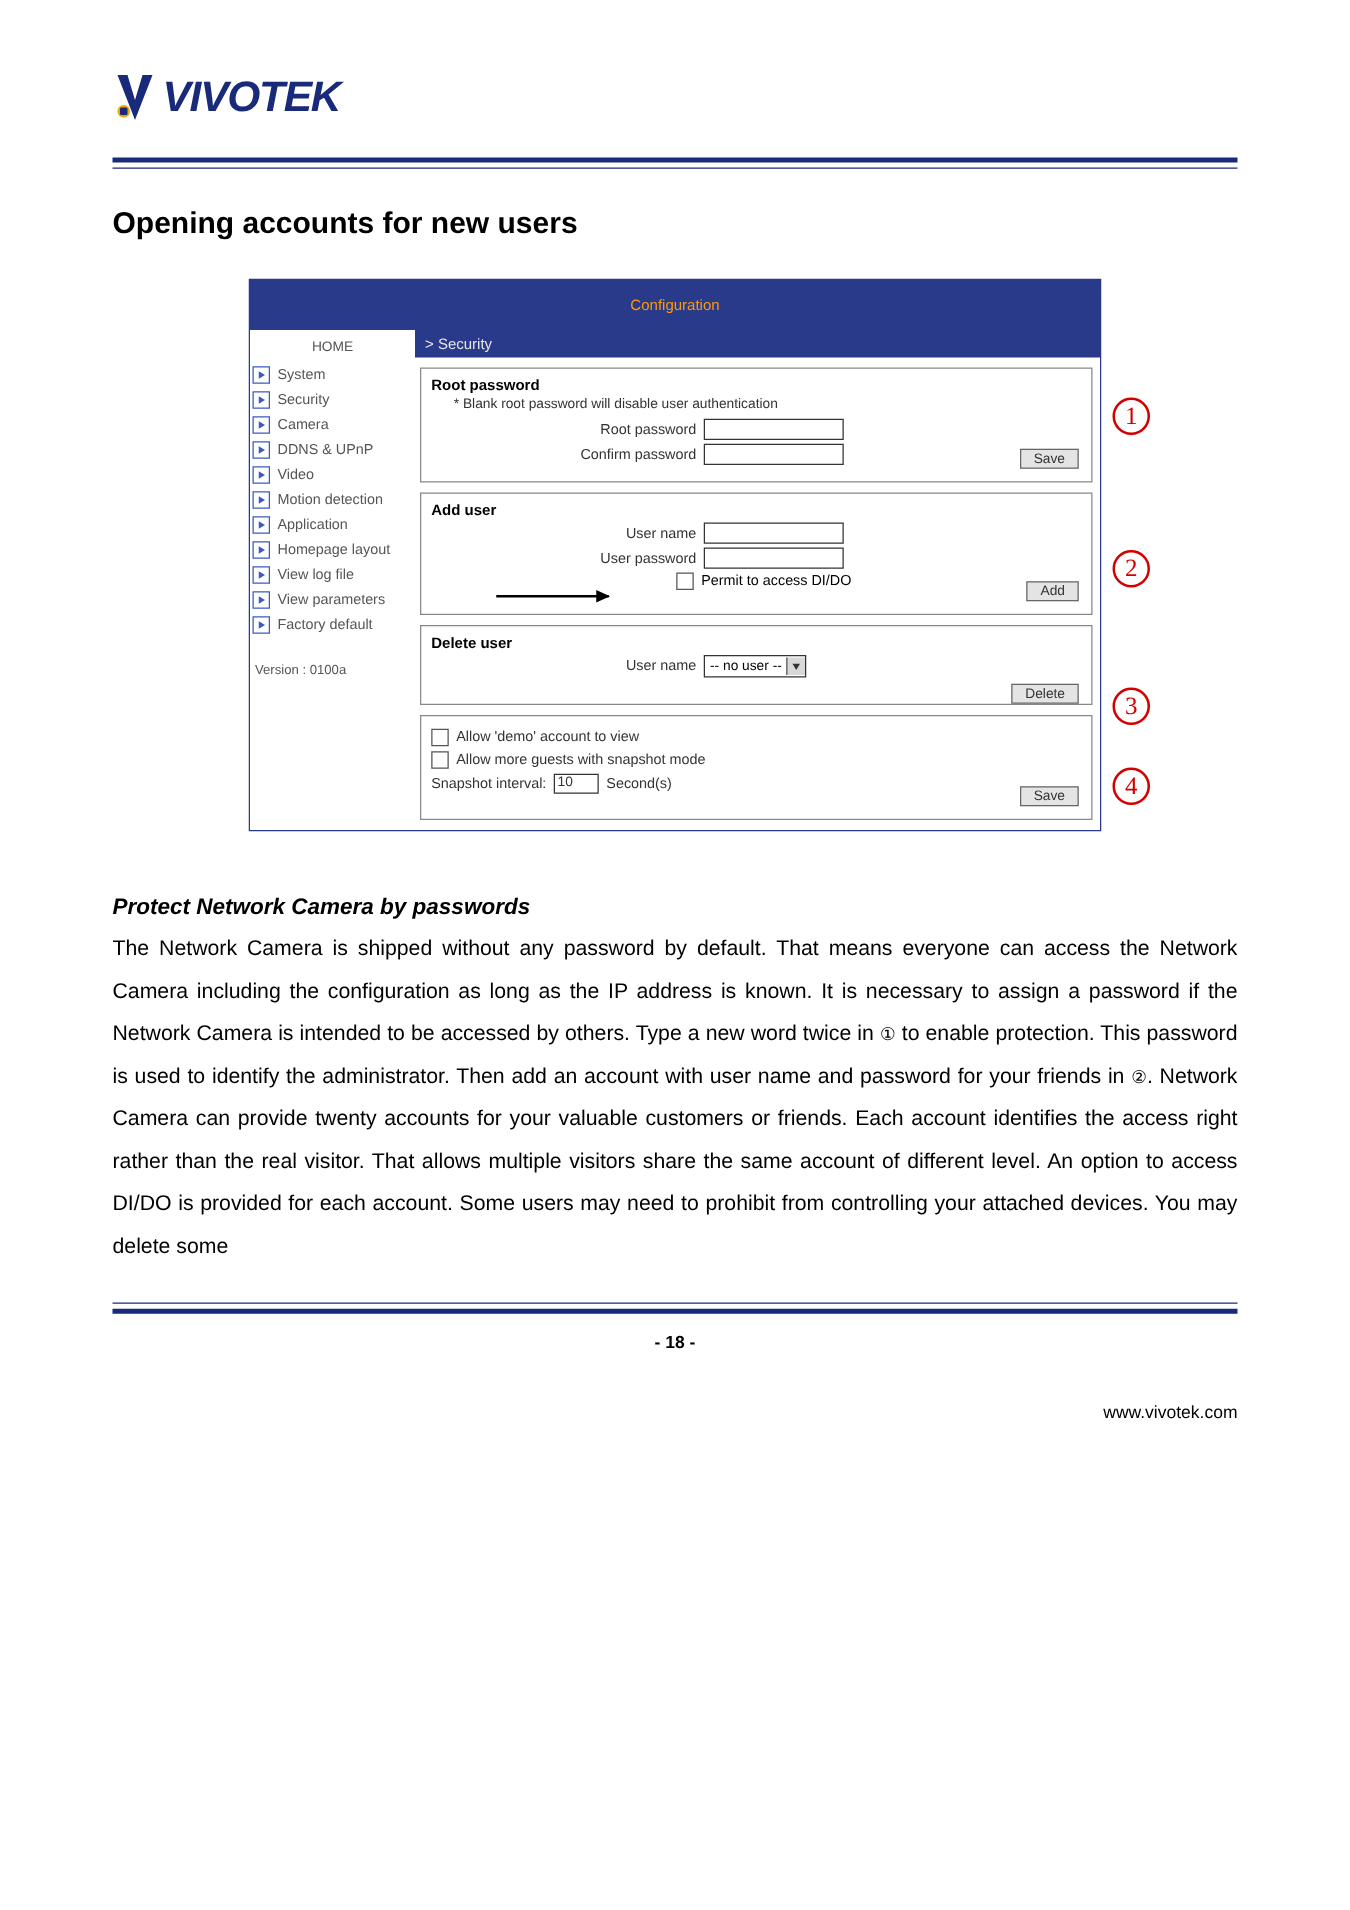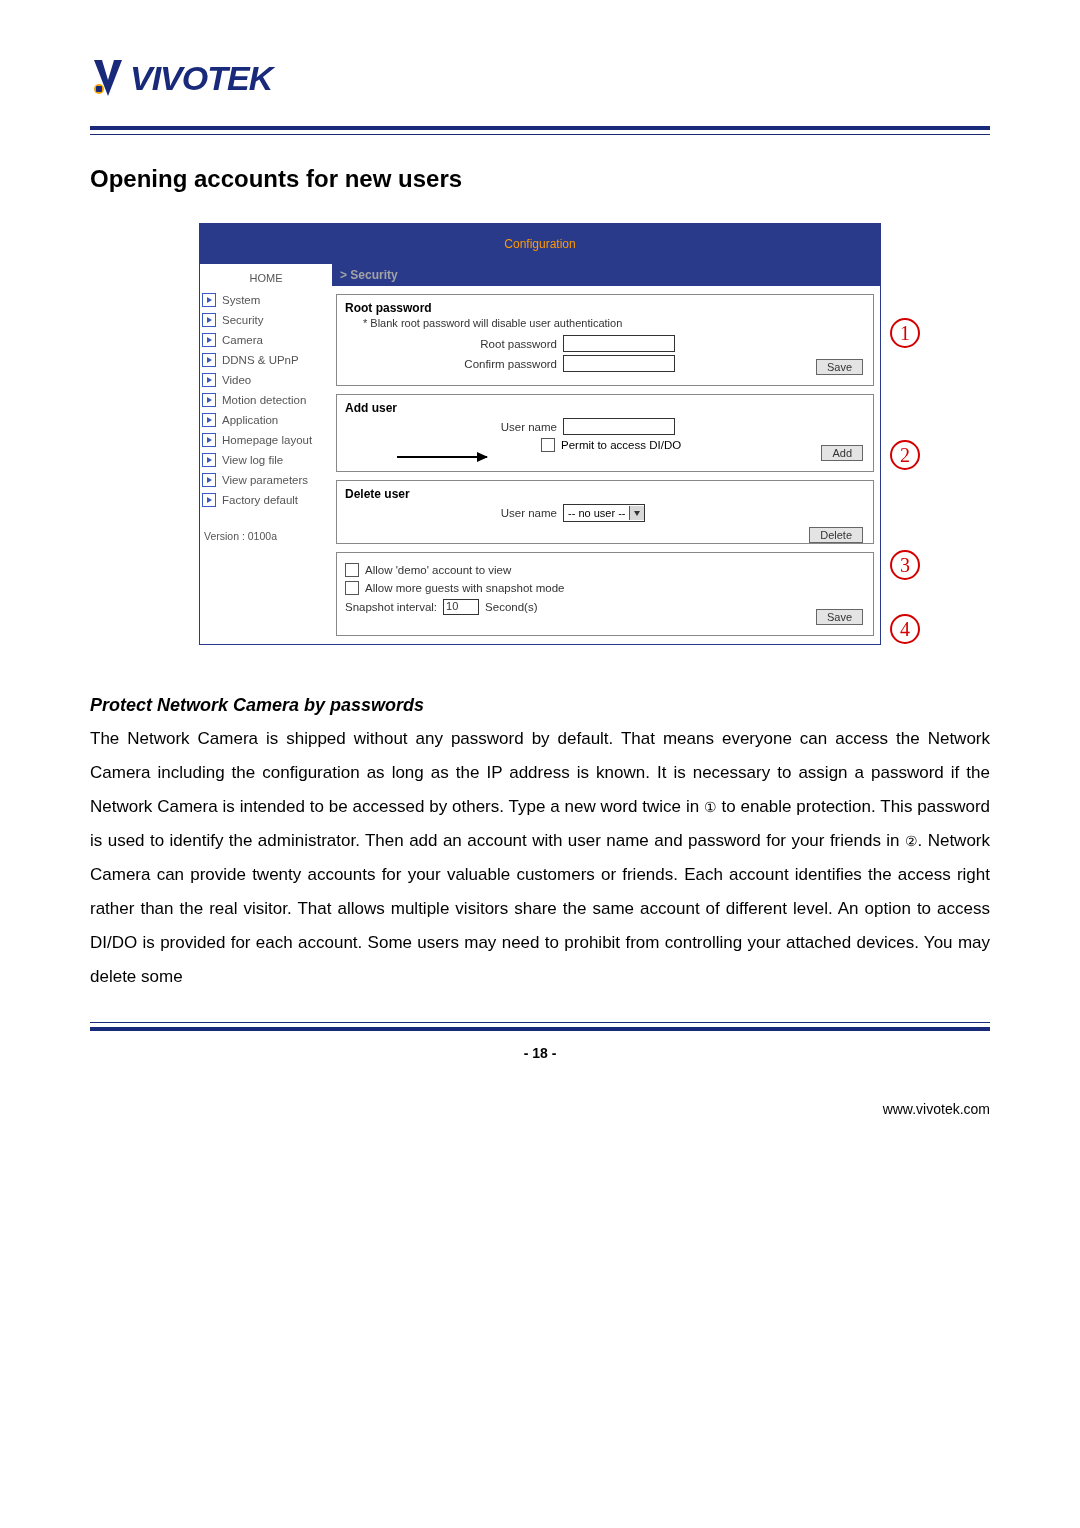"> Security" .crumb { color: #a3a3a3 -> #e5e5e5; font-weight: bold -> normal }
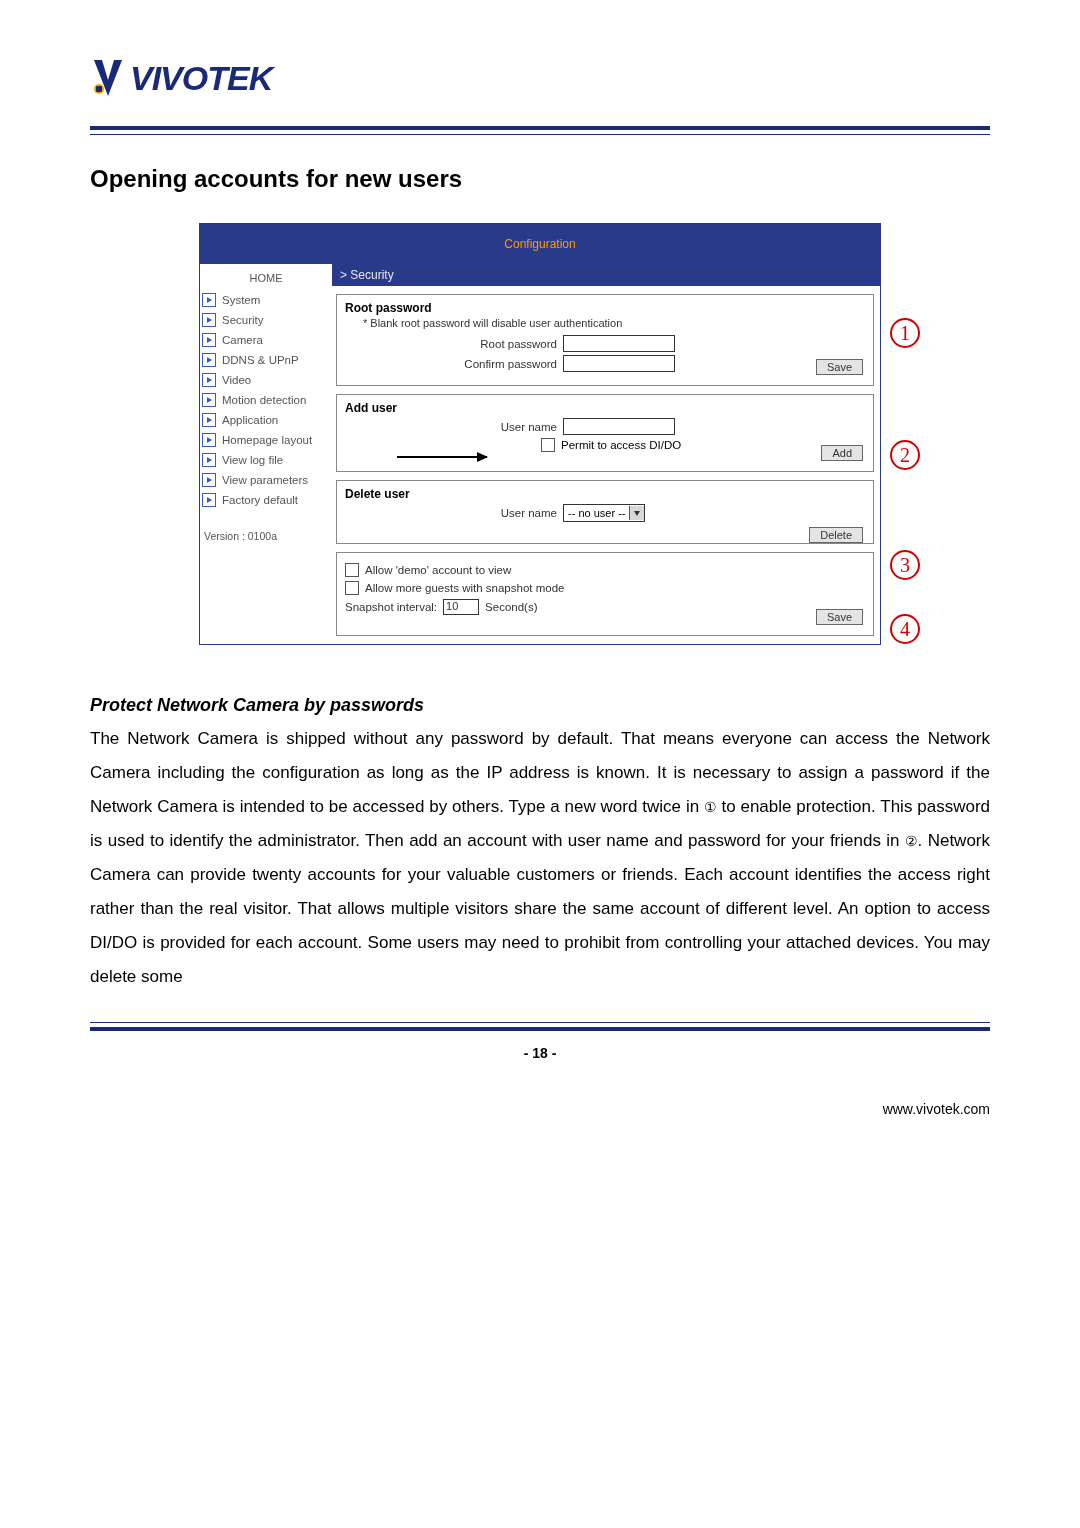"User password" div.form-row { html: none -> <div> <label>User password</label> <span></span> </div> }
